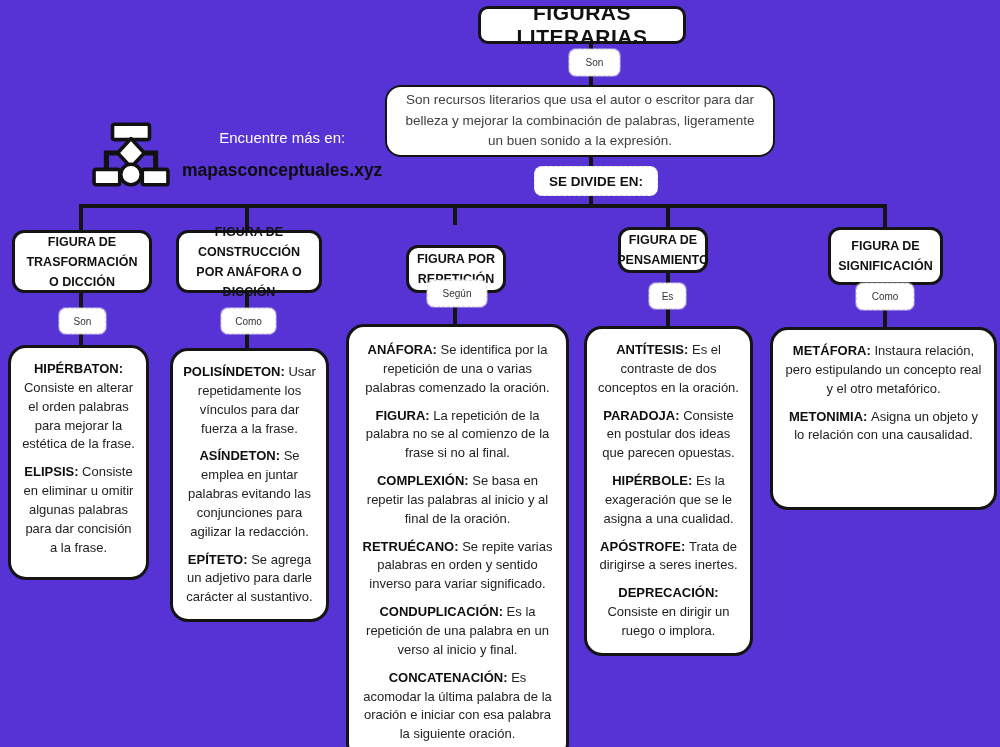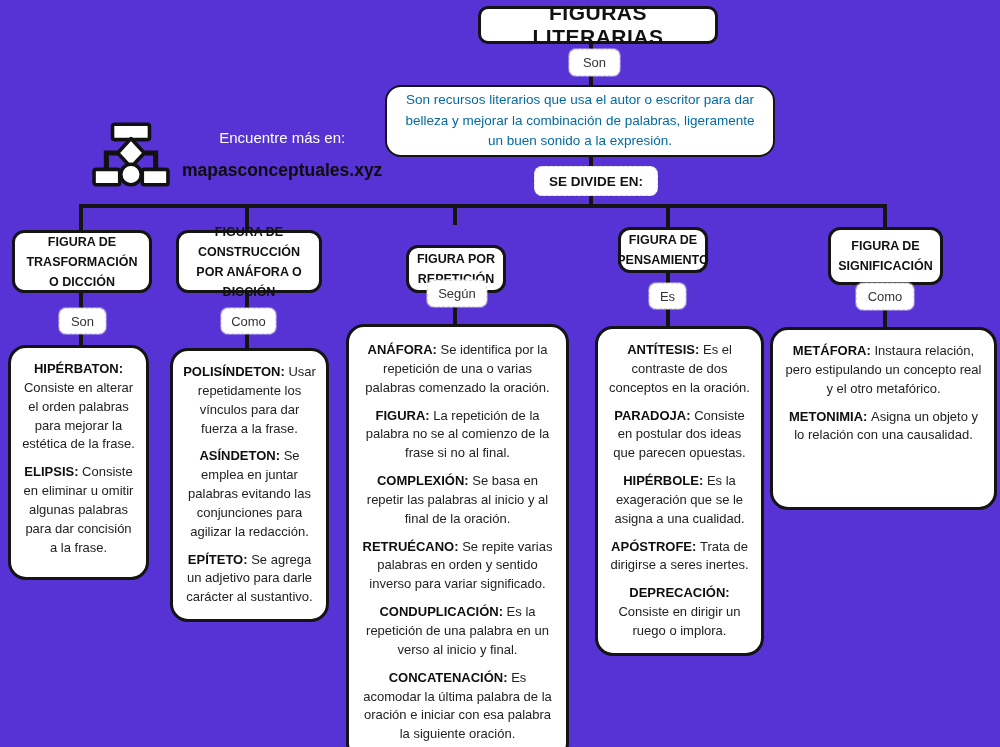"FIGURAS LITERARIAS" div.box { width: 240px -> 208px }
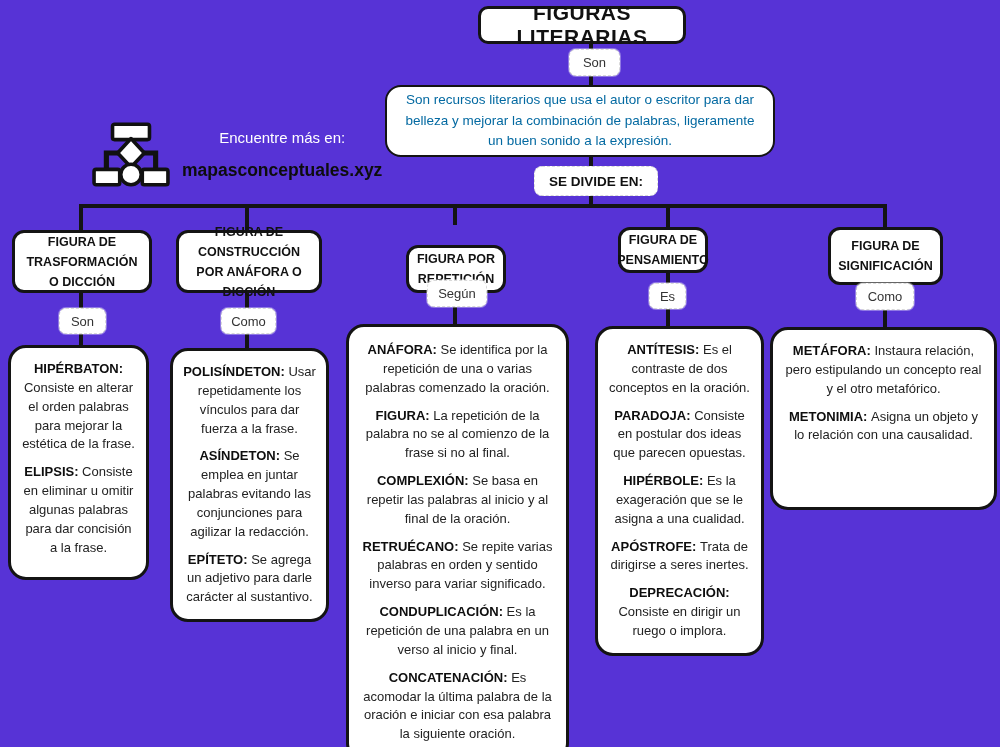"Son" .small-label { font-size: 13px -> 10px }
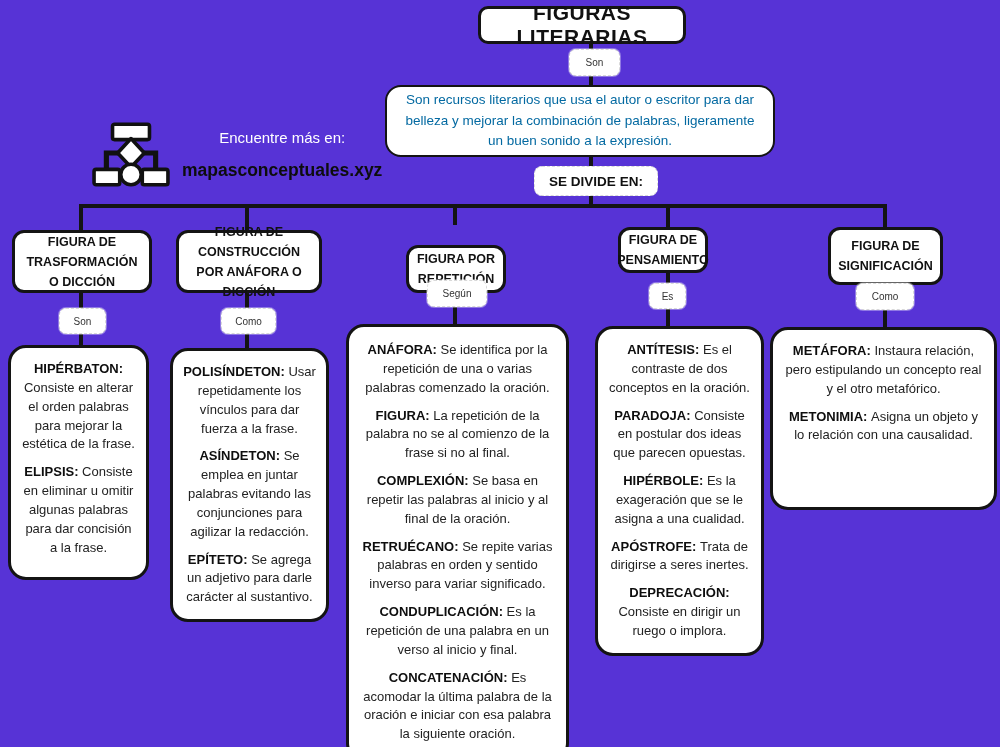"Son recursos literarios que usa" .desc-box { color: #0369a1 -> #404040 }
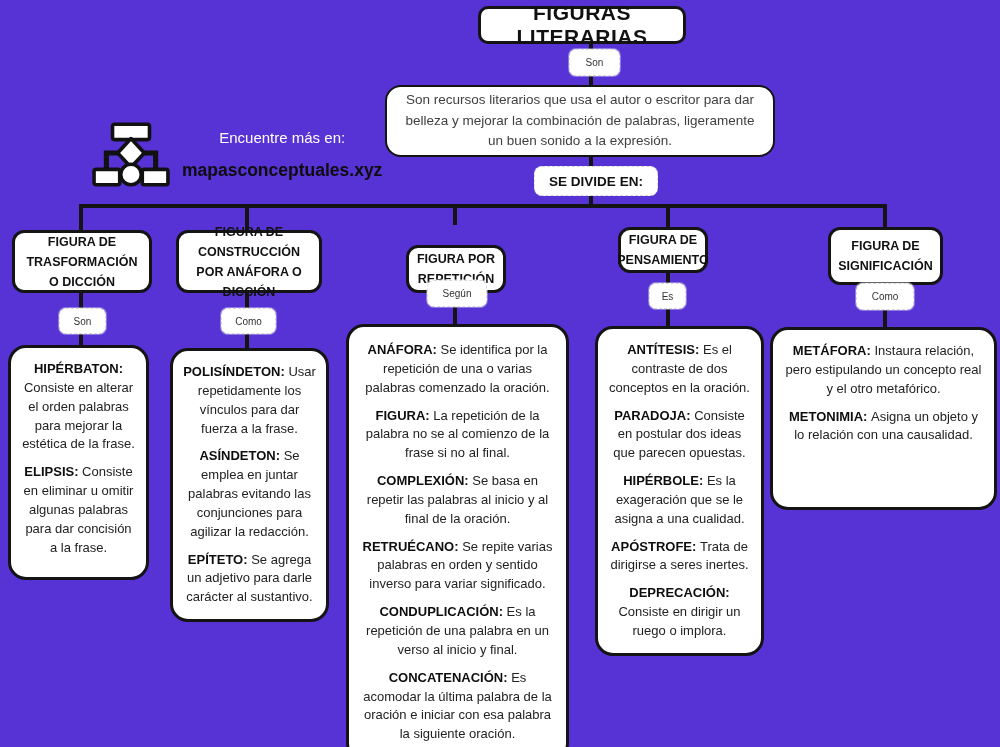"ANTÍTESIS: Es el contraste de" div.detail-box { margin-left: 11px -> none }
